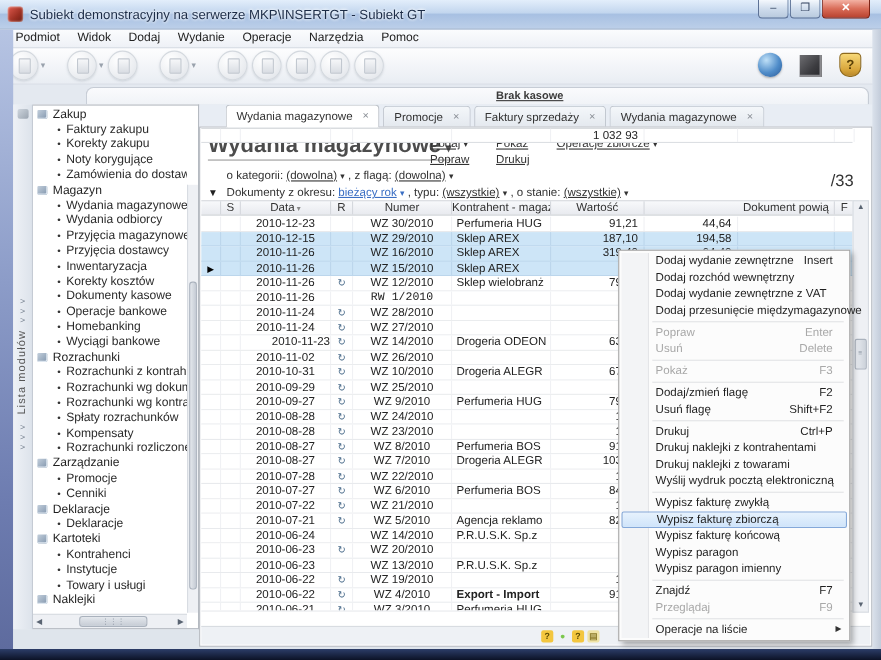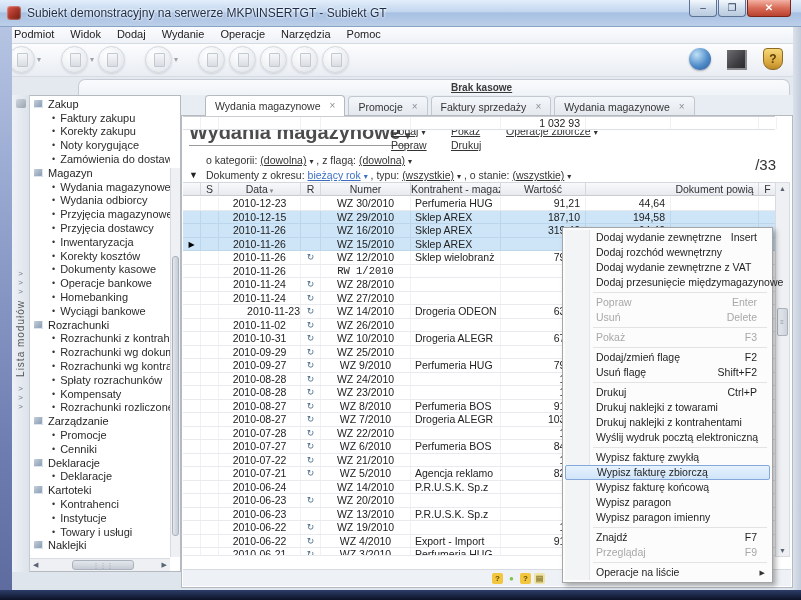"Drukuj naklejki z towarami" div.mi { order: before "Drukuj naklejki z kontrahentami" -> after "Drukuj naklejki z kontrahentami" }
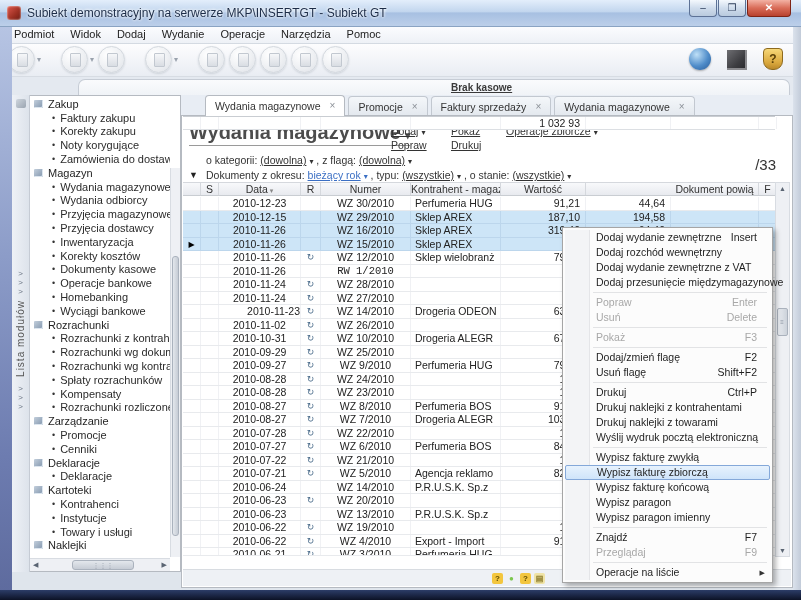"Export - Import" span.td { font-weight: none -> bold }
